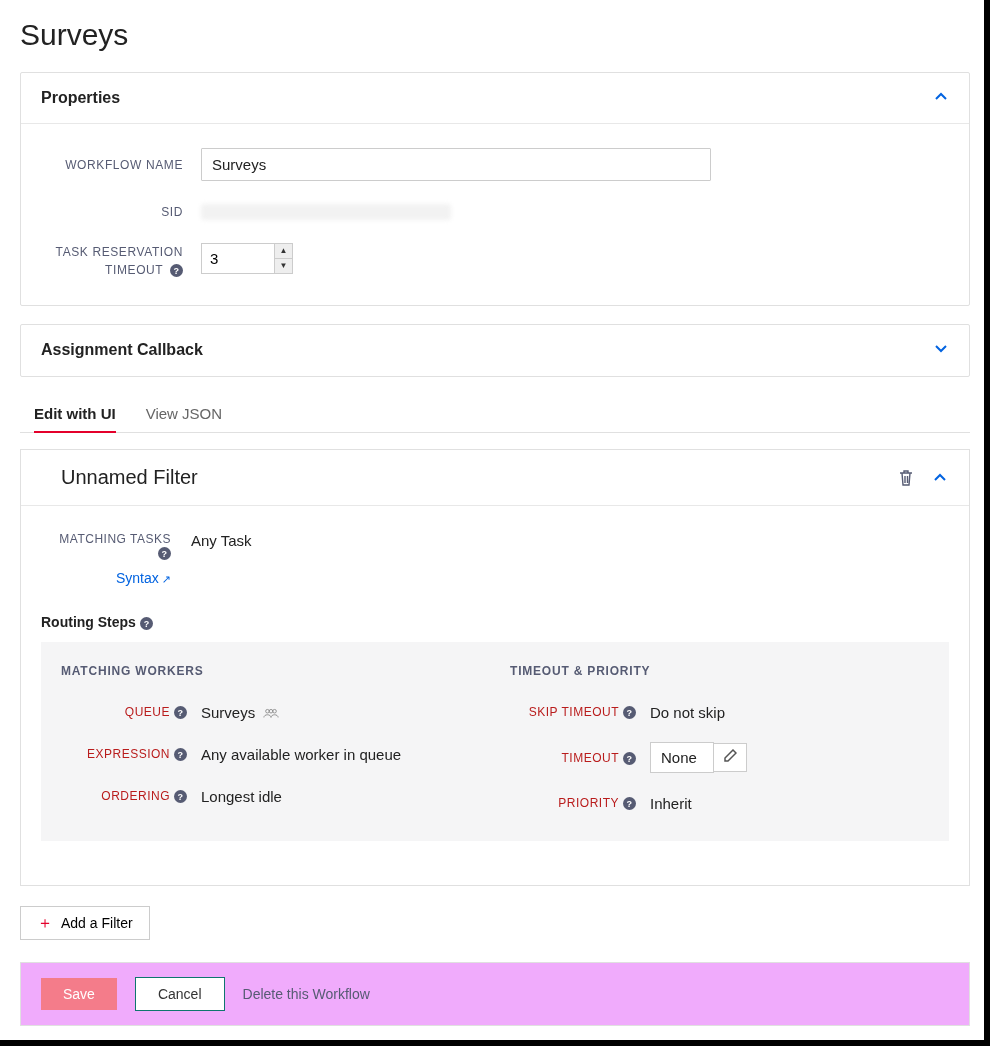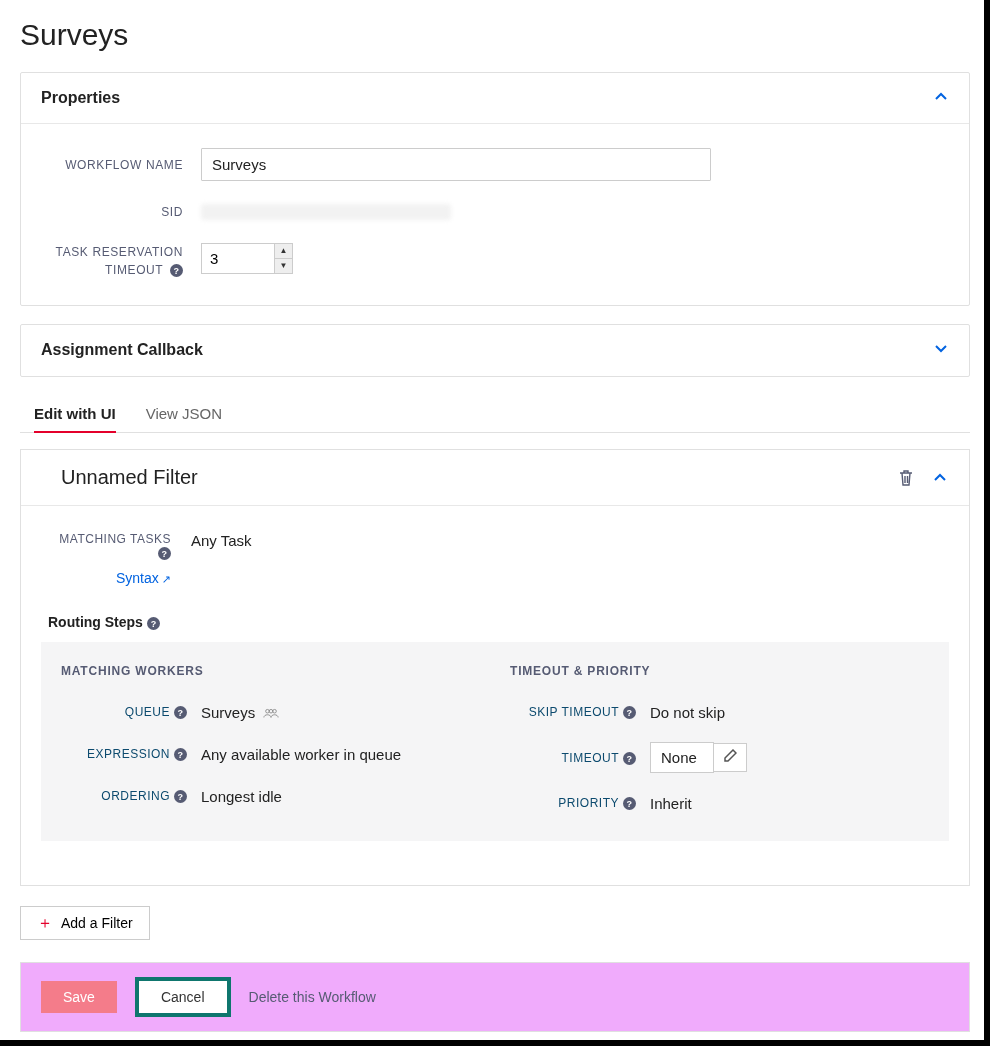"Routing Steps" .routing-title { margin-left: 7px -> none }
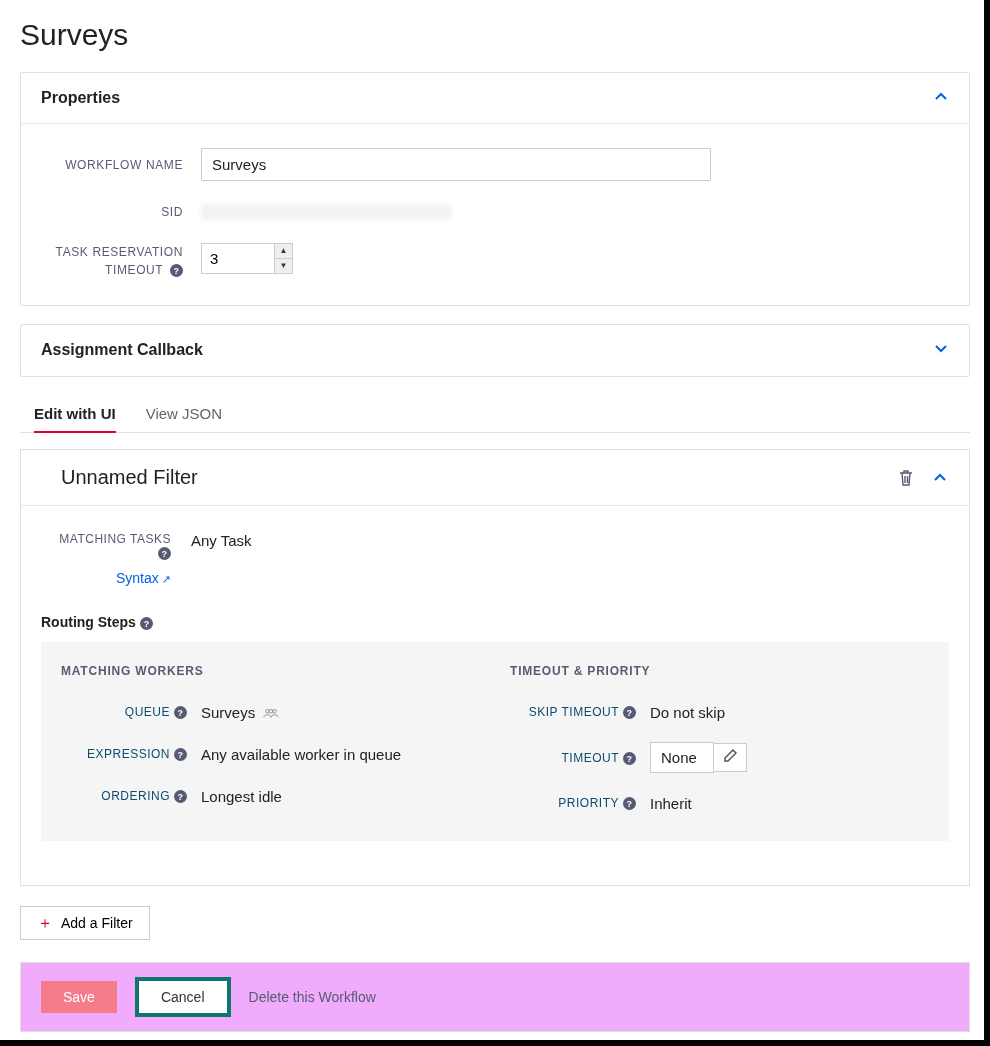"QUEUE" .kv-label { color: #0c4a6e -> #b91c1c }
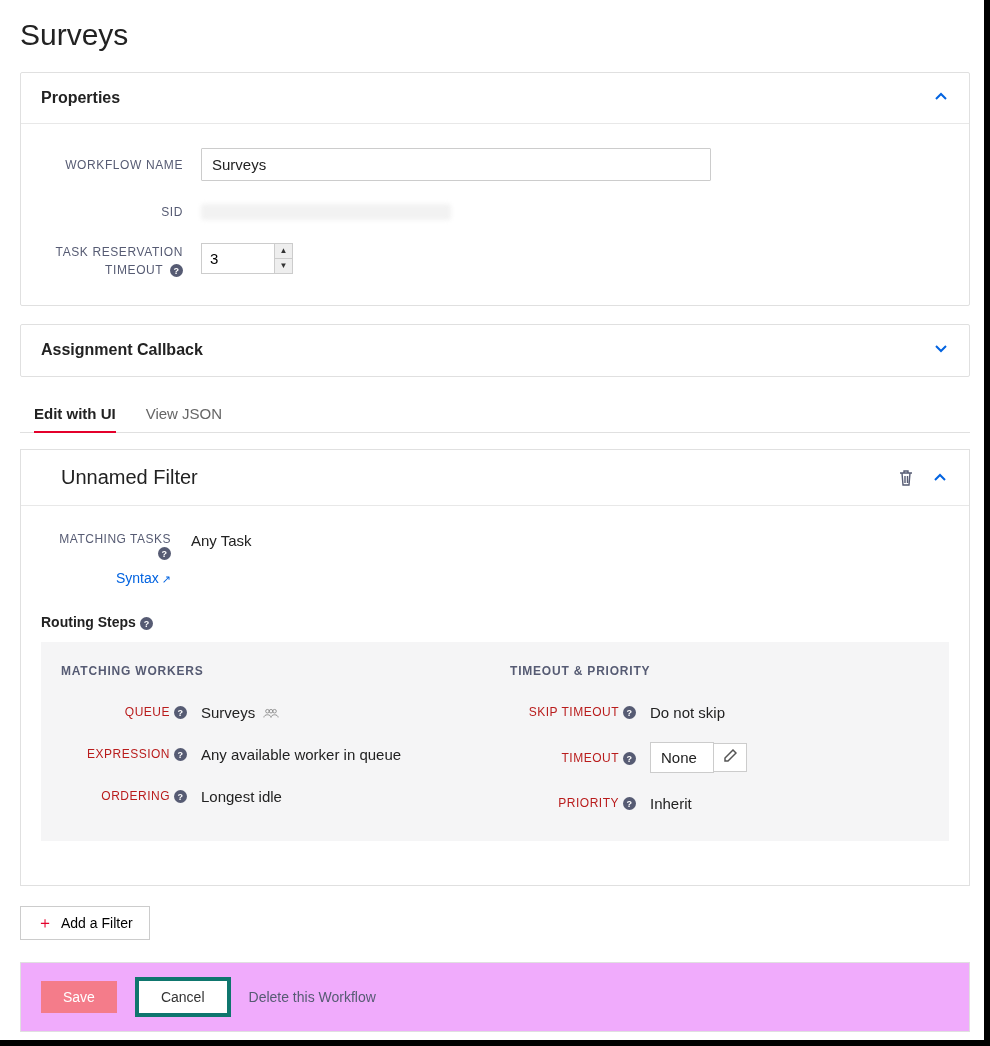"Cancel" .btn-secondary { border: 4px solid #0f766e -> 1px solid #0f766e }
